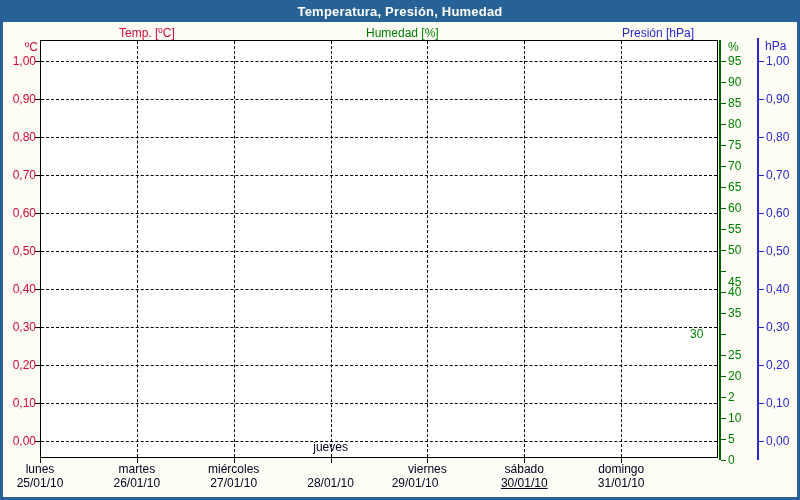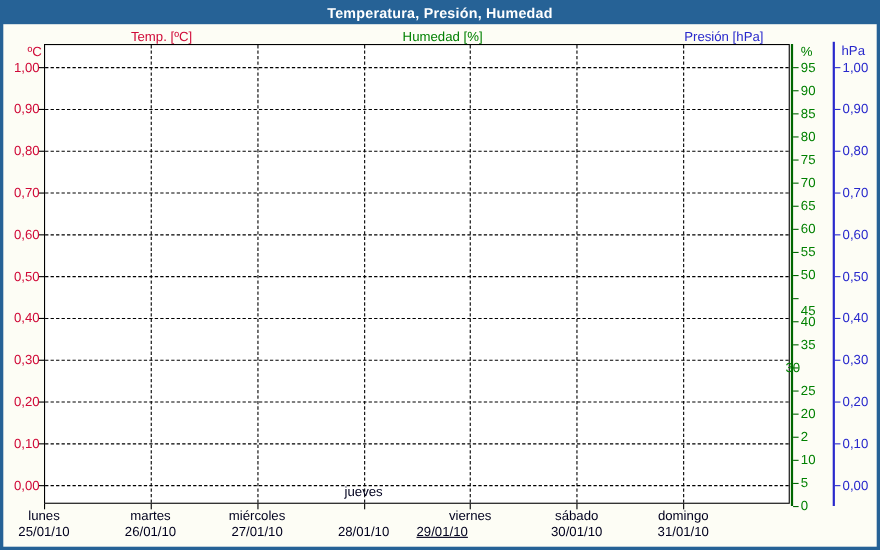"30" div.abs { left: 714px -> 690px }
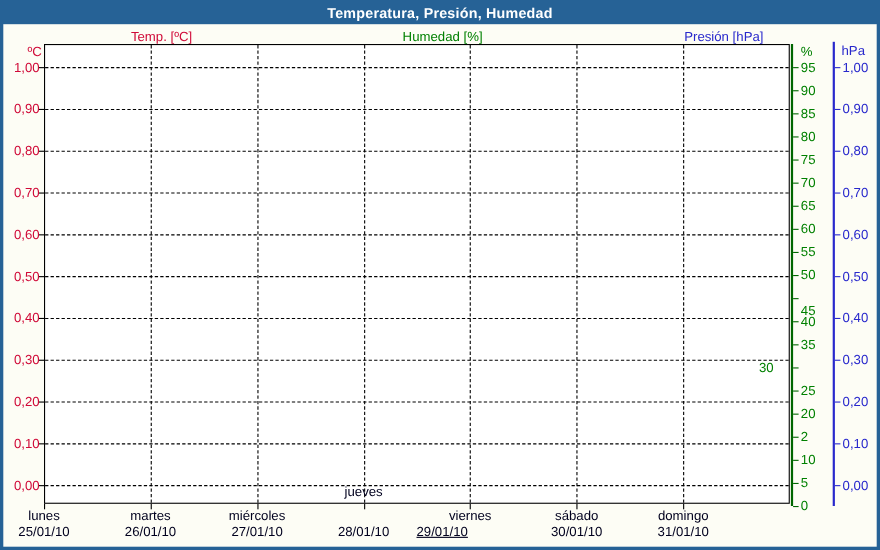"29/01/10" div.abs { left: 402px -> 415px; text-decoration: underline -> none }
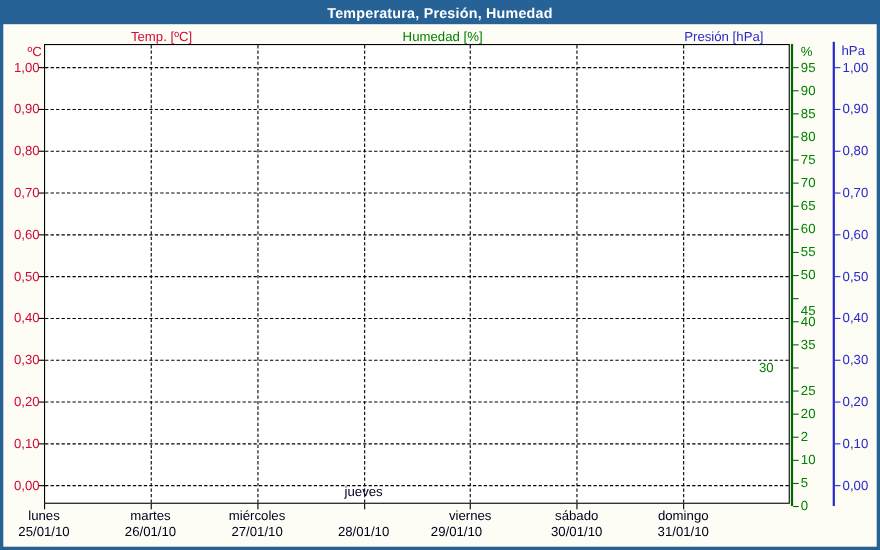"30/01/10" div.abs { text-decoration: none -> underline }
